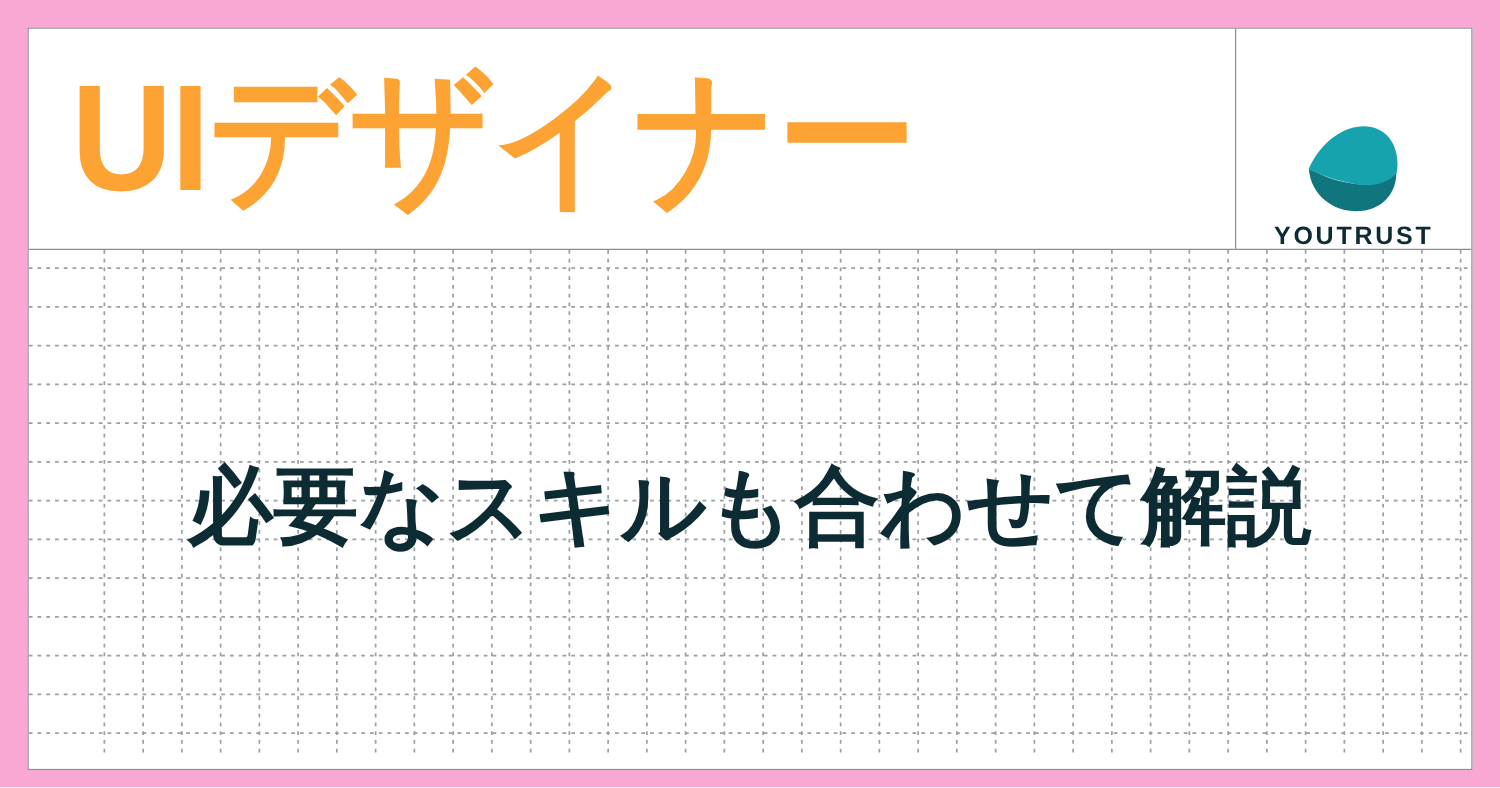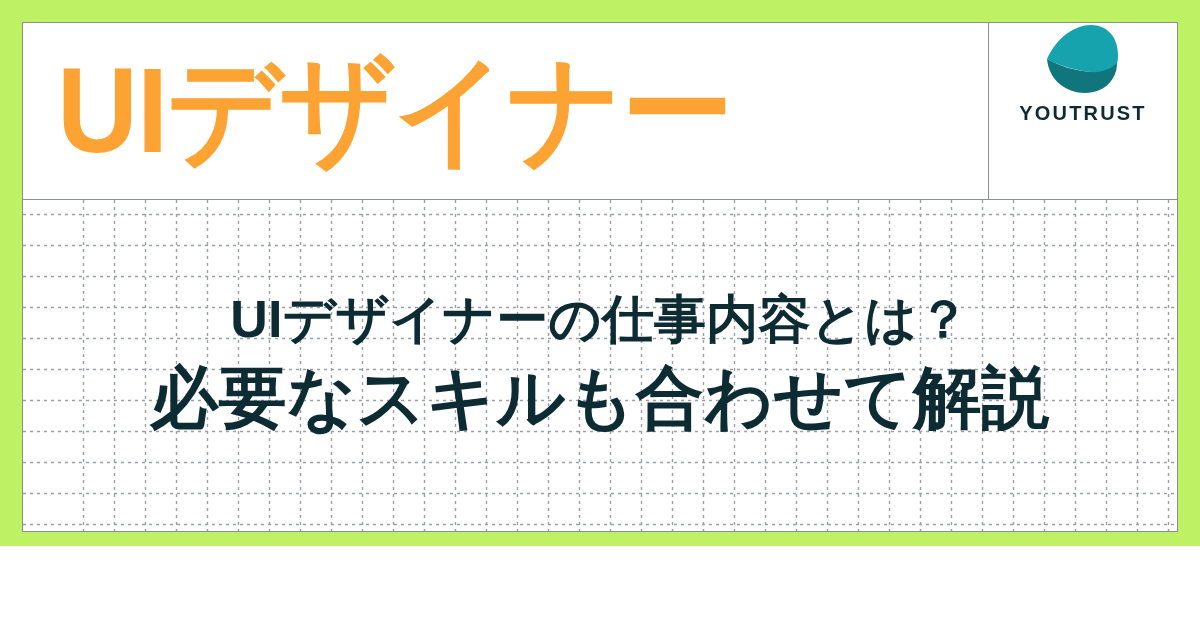"UIデザイナー" .ogp-card { background: #bef264 -> #f9a8d4; height: 546px -> 630px }
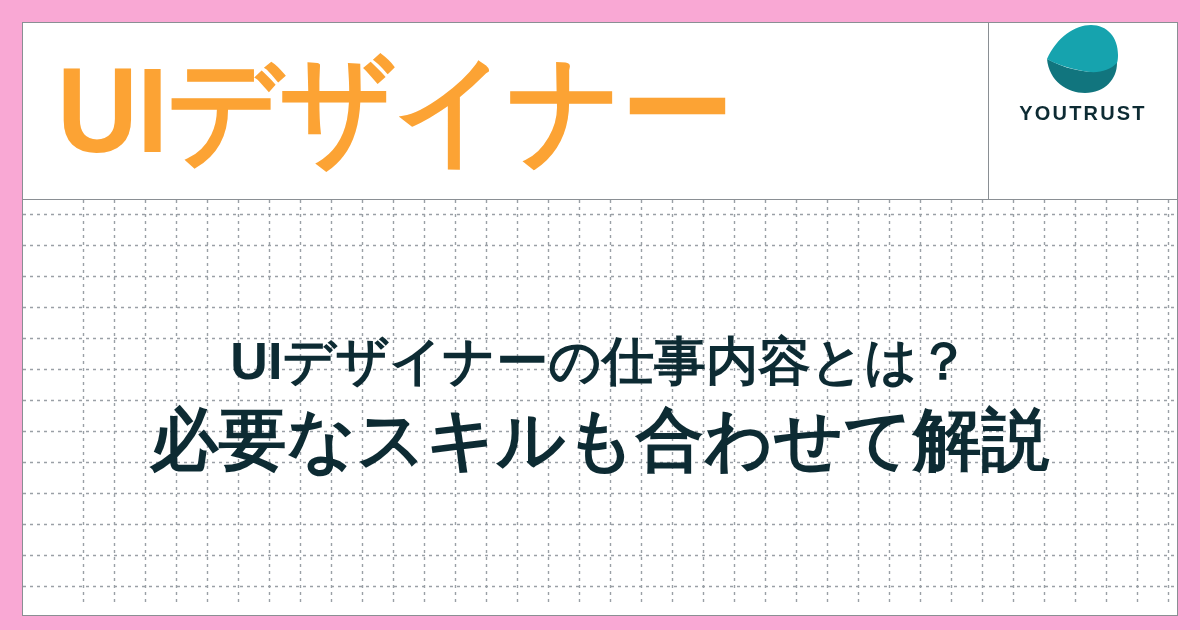"YOUTRUST" .header-logo-cell { justify-content: flex-start -> flex-end }
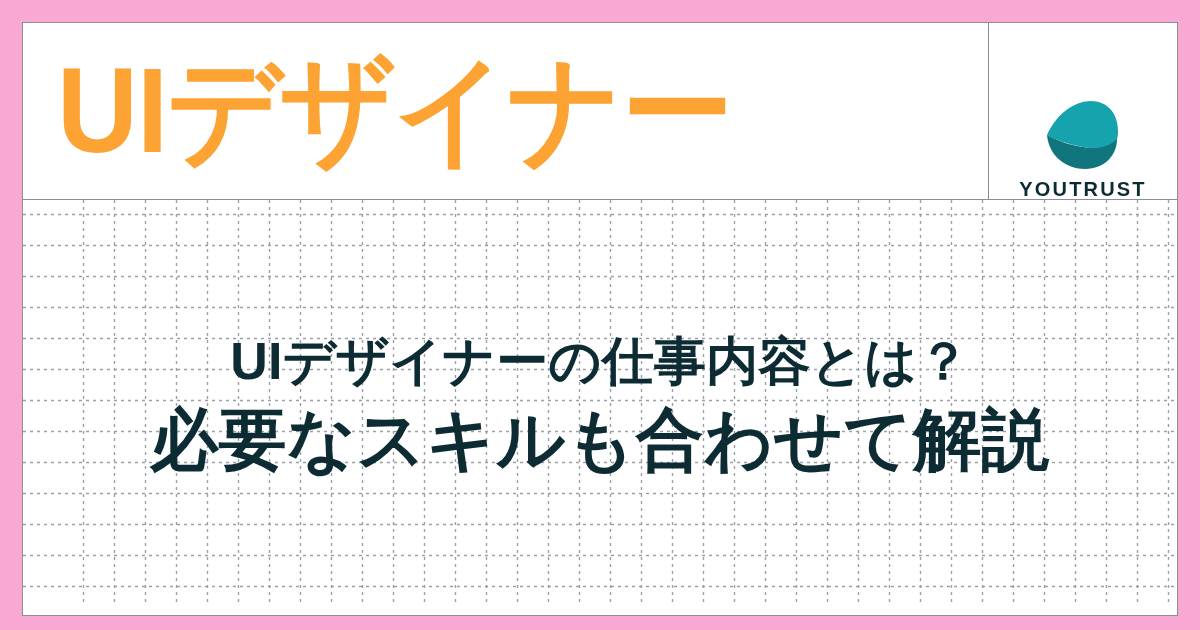"UIデザイナーの仕事内容とは？" span.headline-line { html: <span>UIデザイナーの仕事内容とは？</span> -> none }
